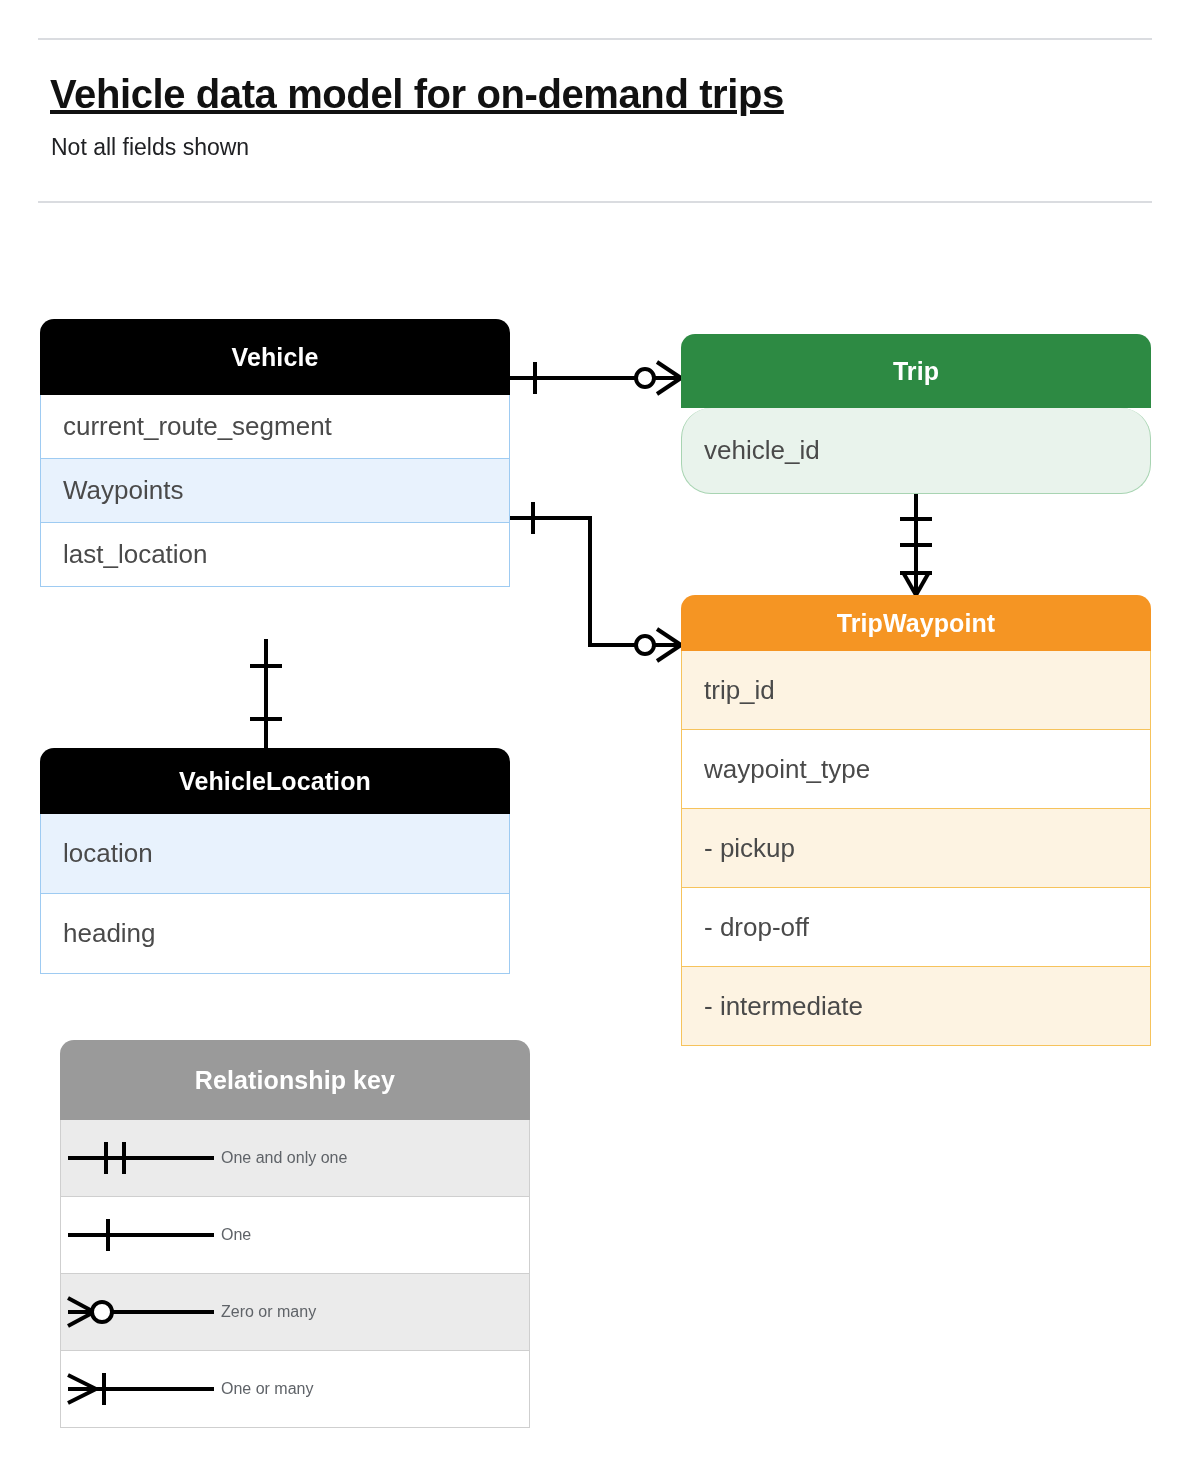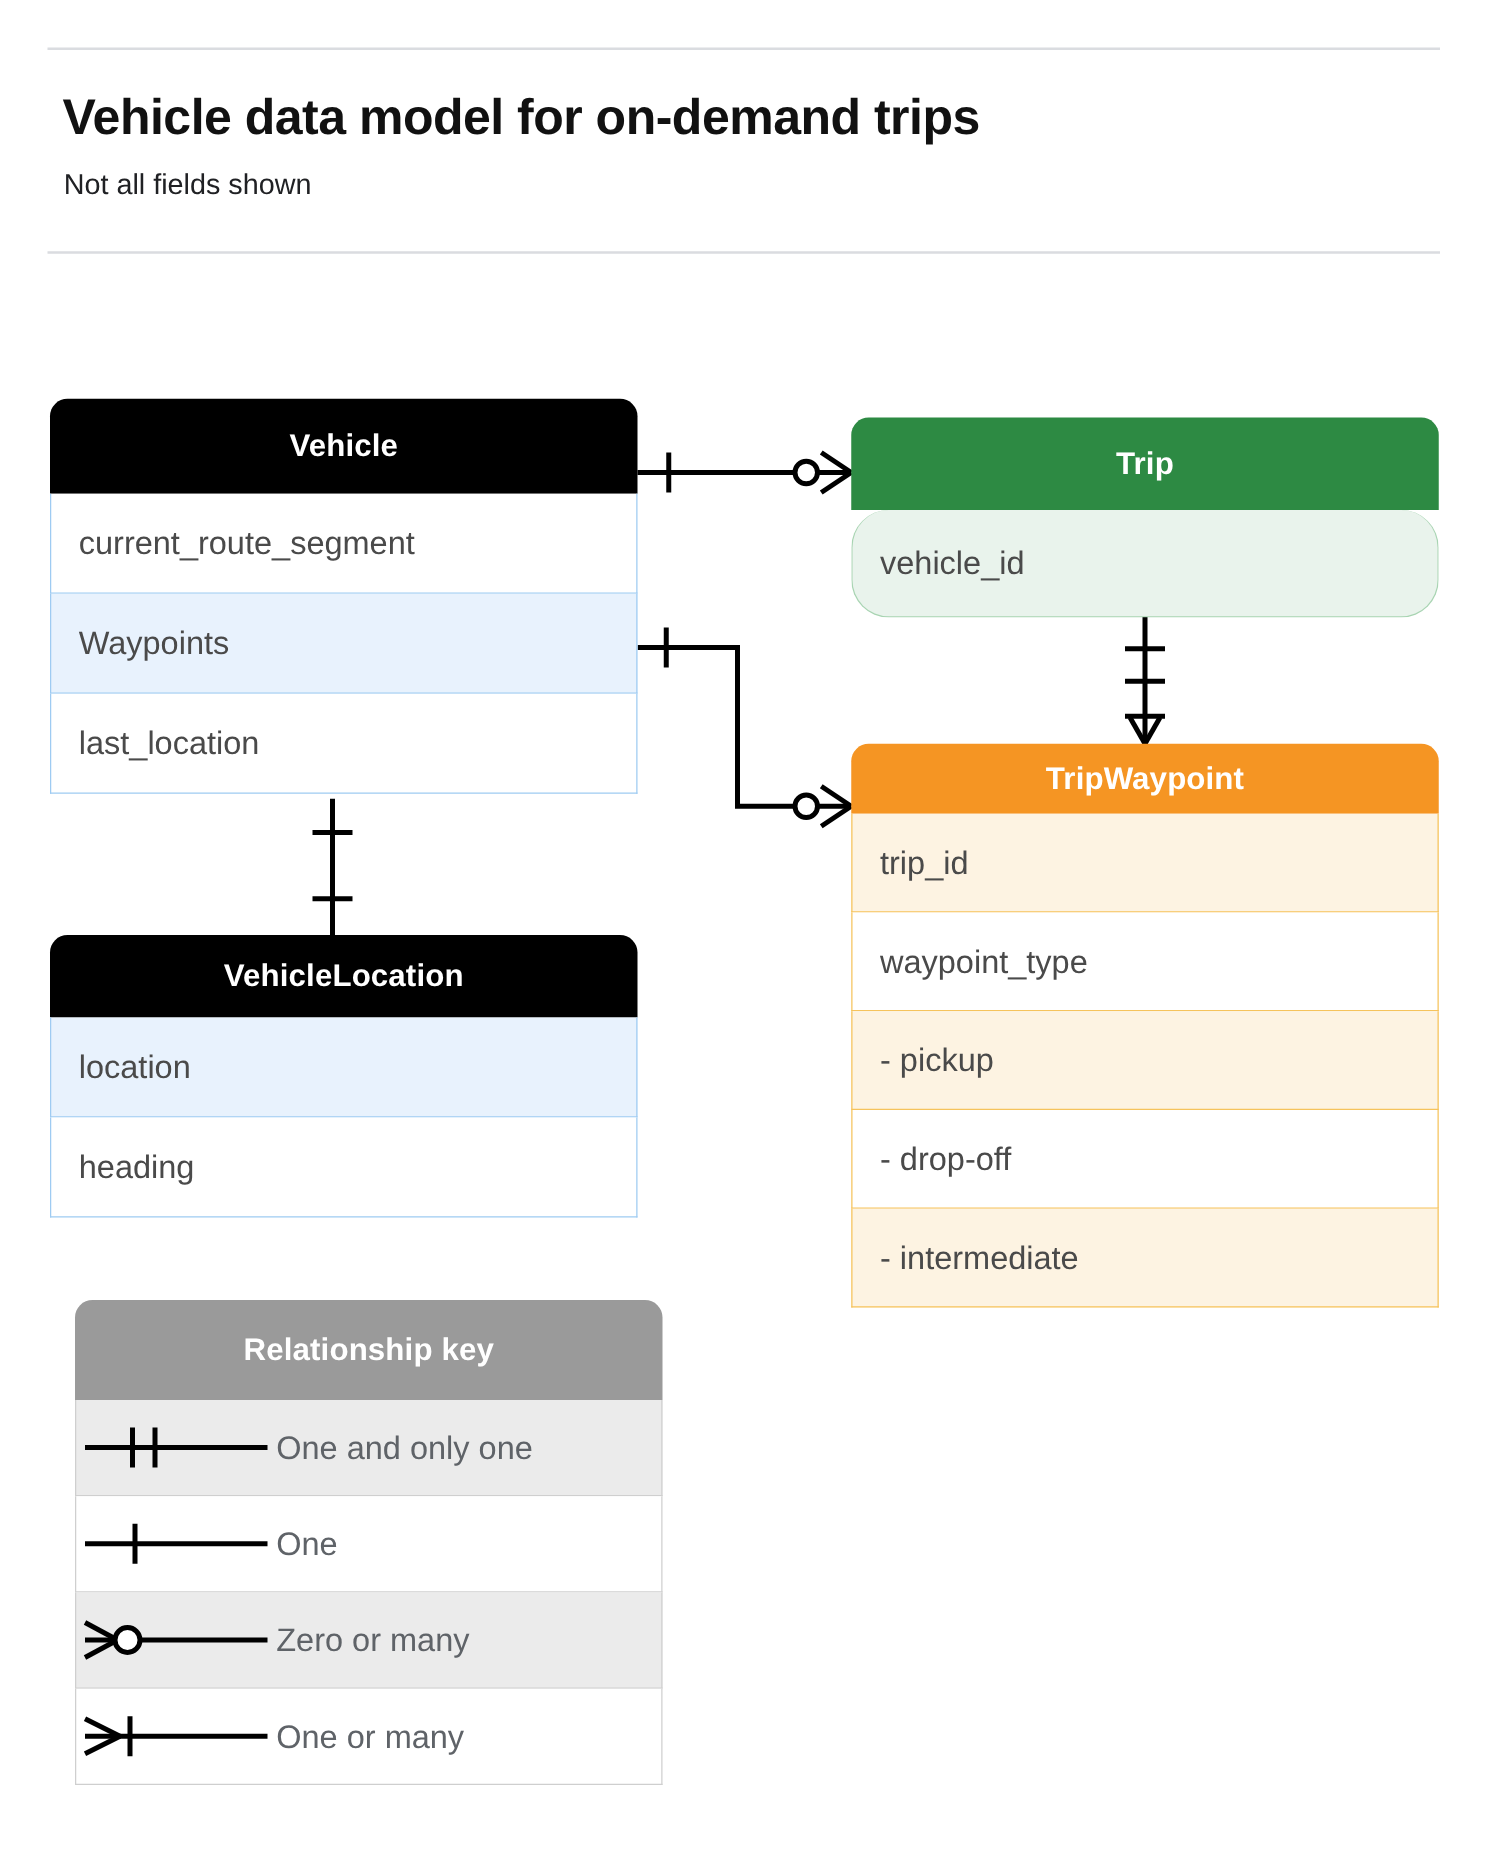"Vehicle data model for on-demand" #page-title { text-decoration: none -> underline }
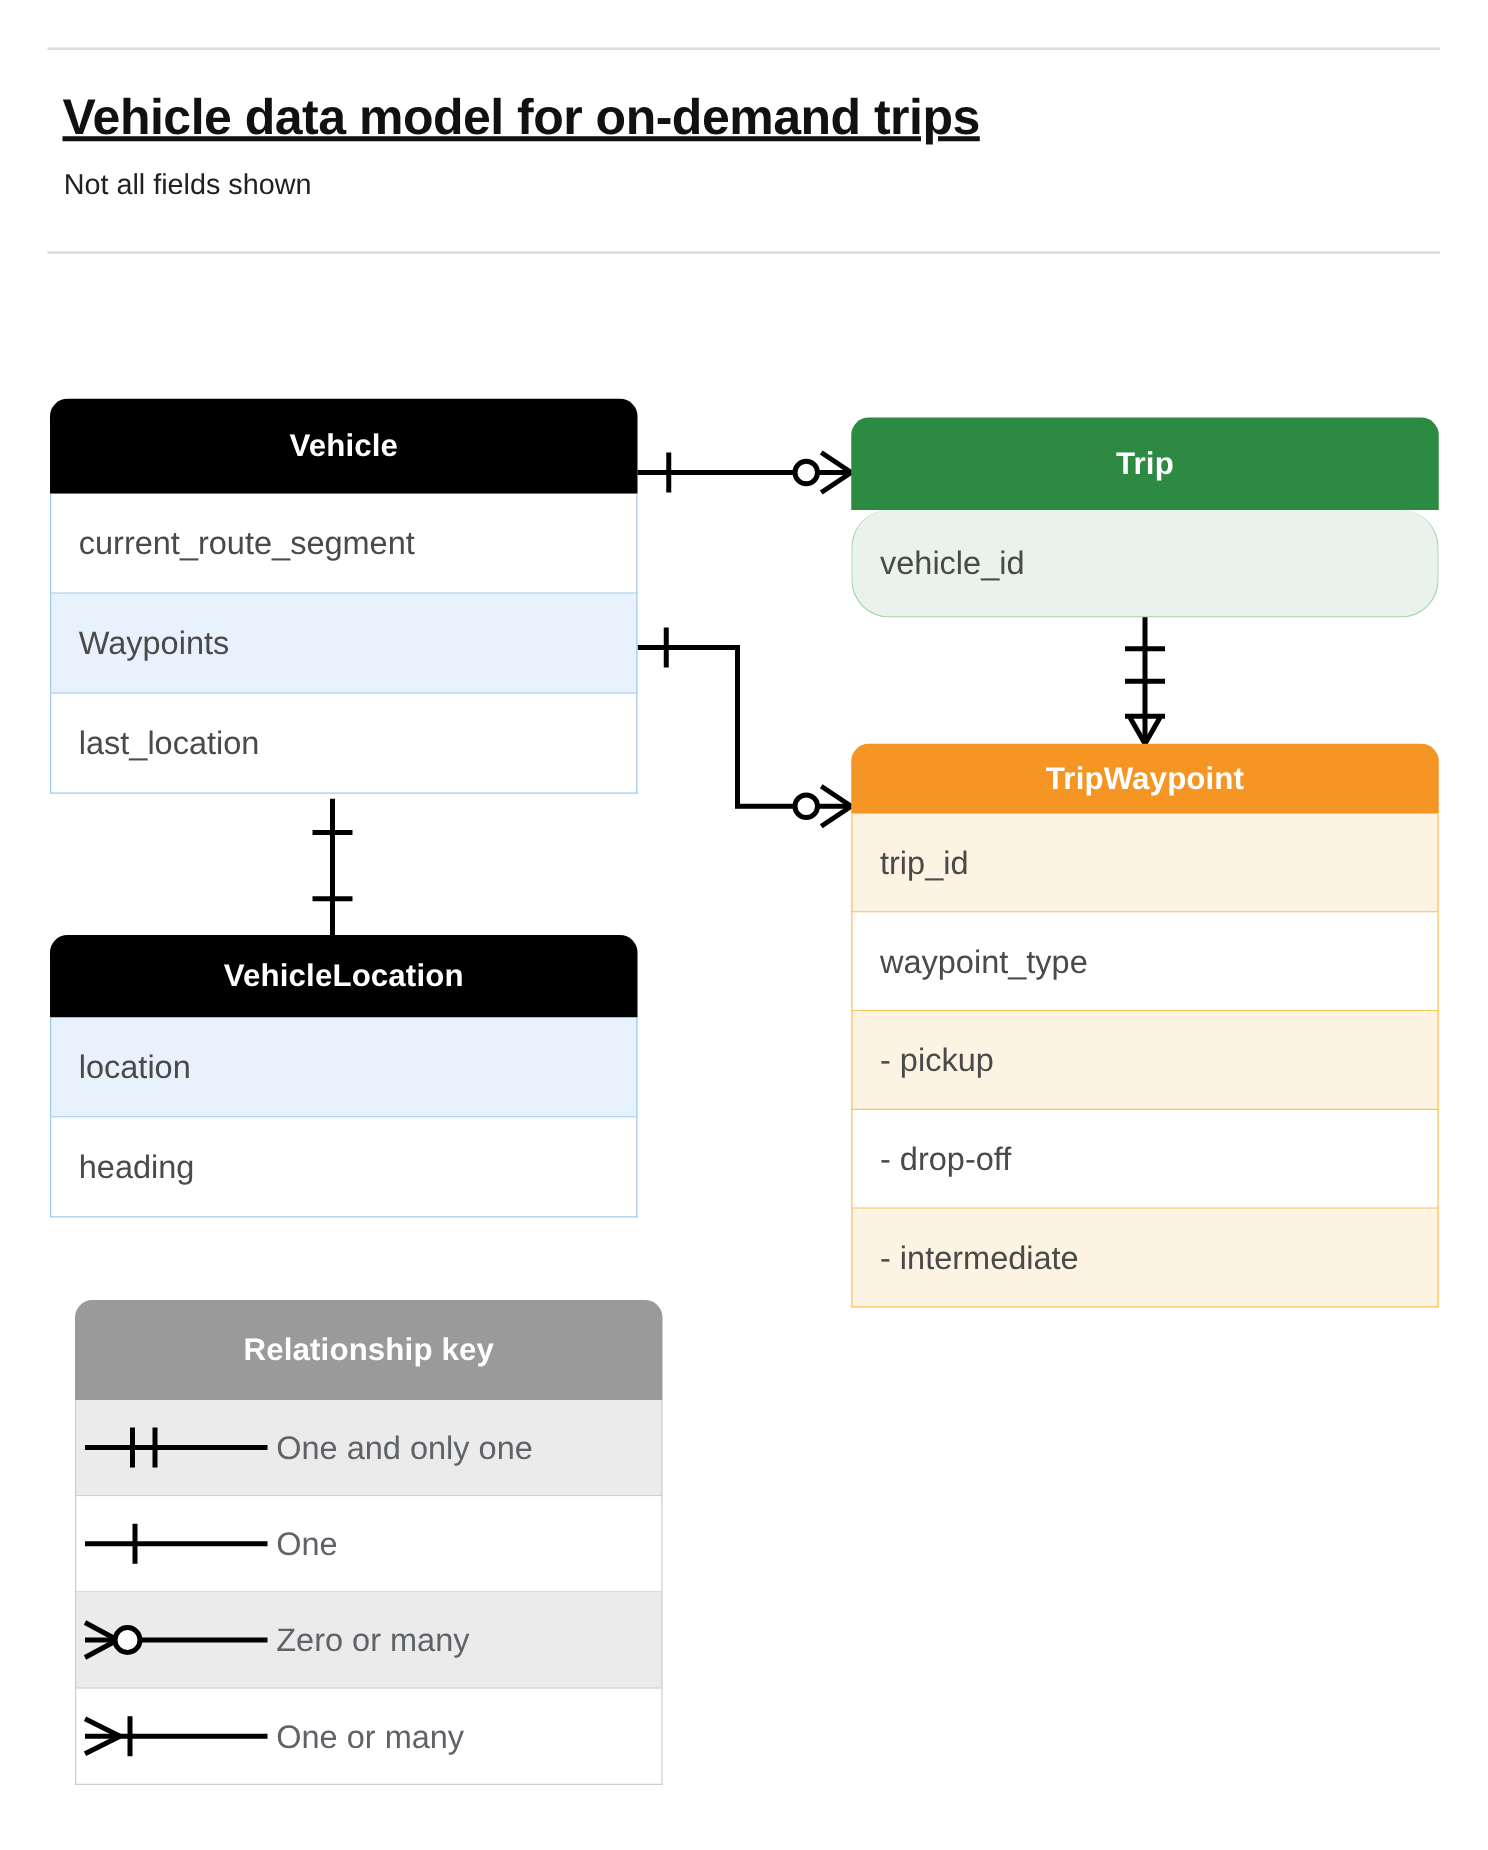"current_route_segment" #entity-vehicle .entity-row { height: 80px -> 64px }
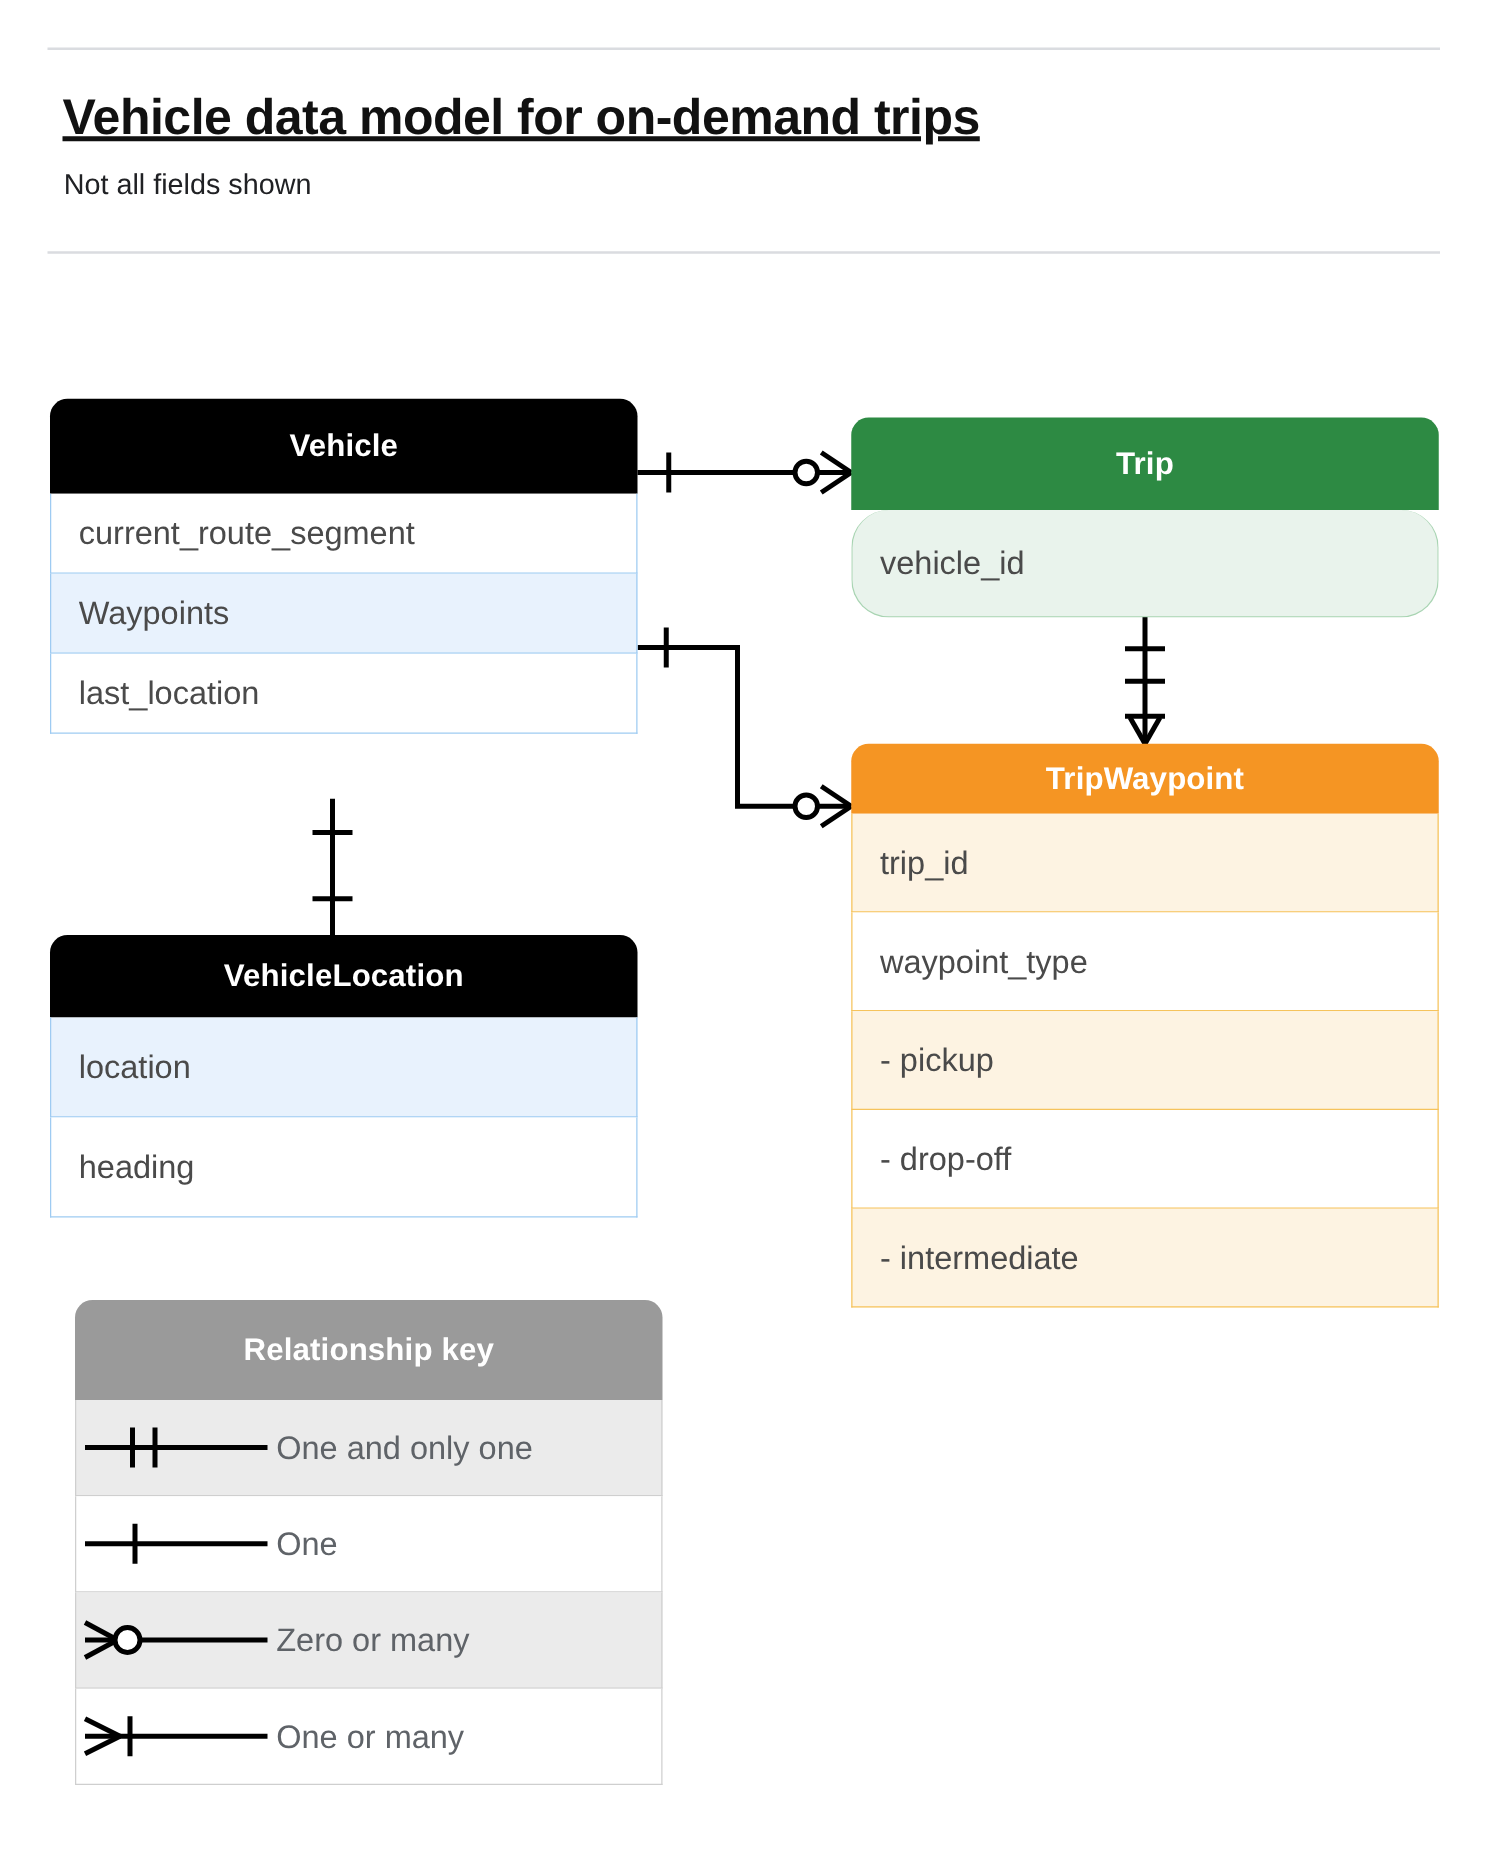"One and only one" .legend-label { font-size: 26px -> 16px }
